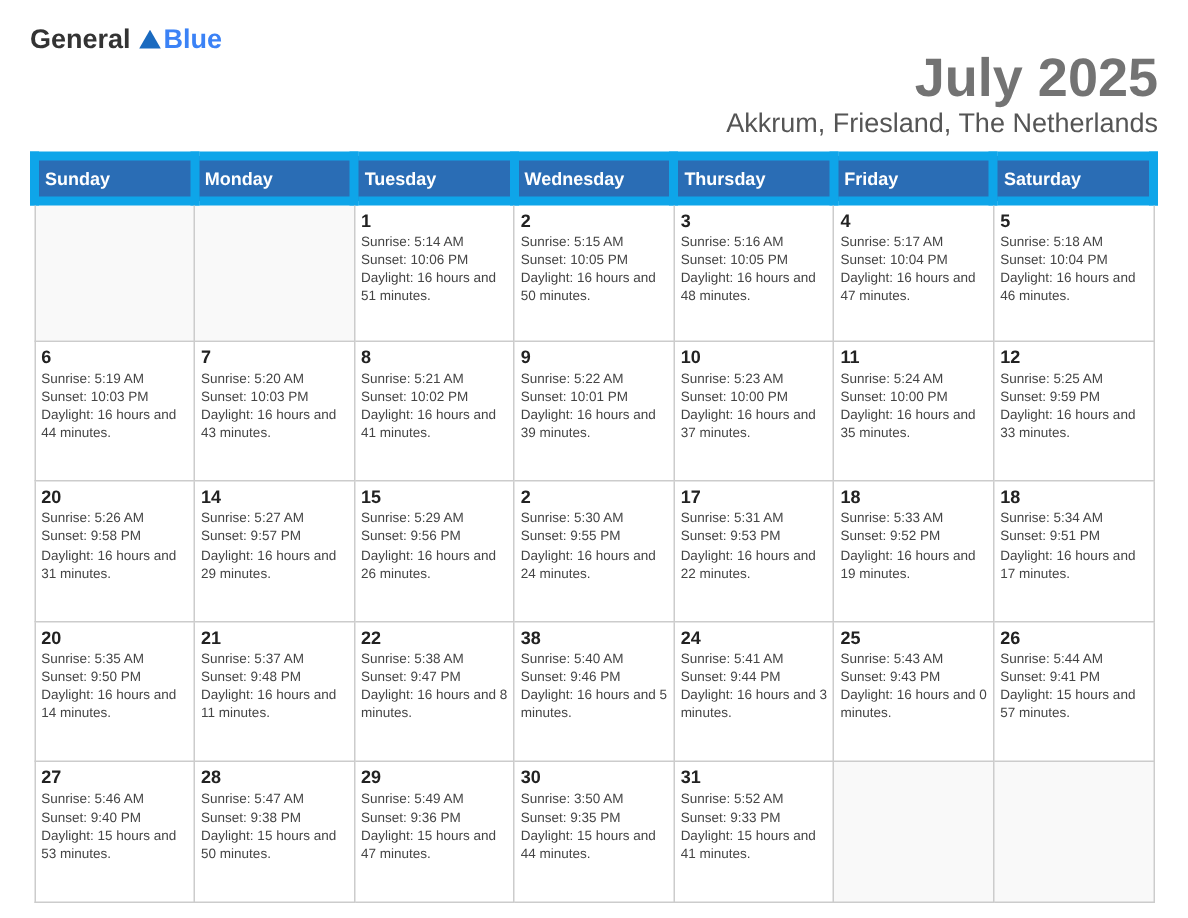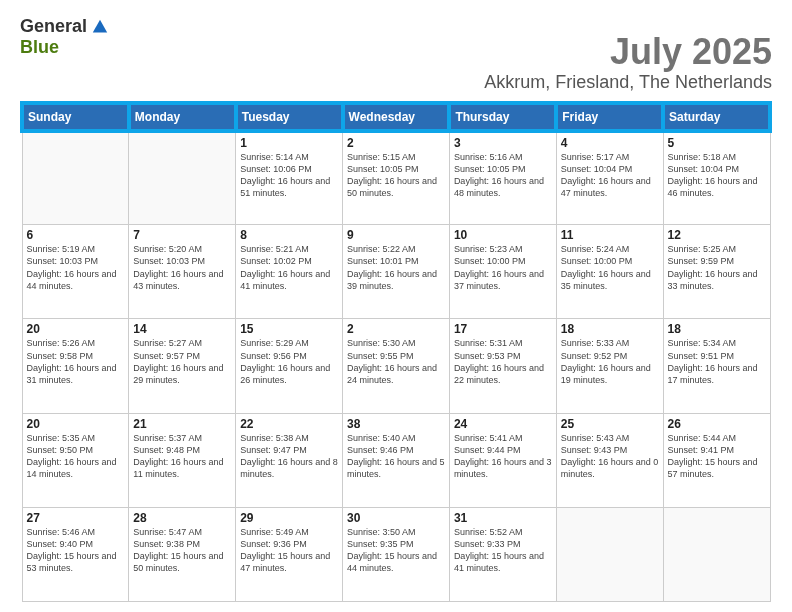"General" .logo { flex-direction: column -> row }
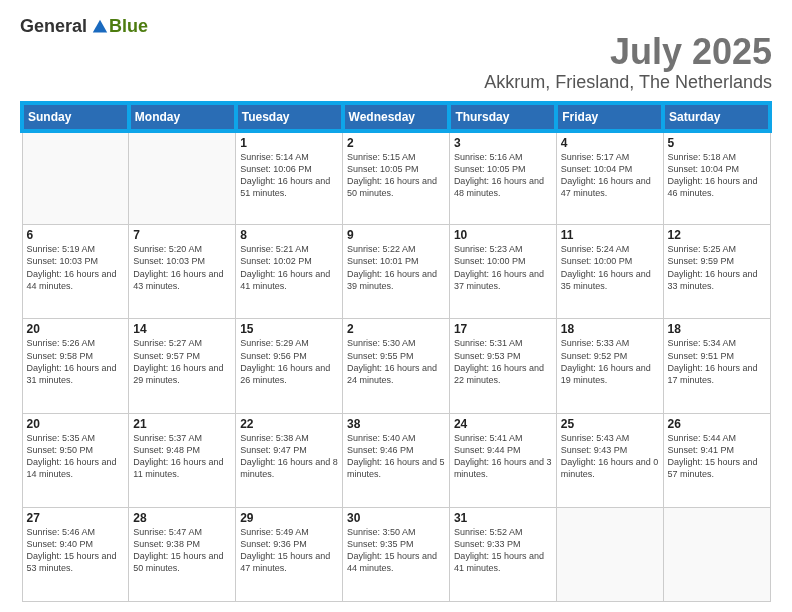"Blue" .logo-blue { color: #4d7c0f -> #3b82f6 }
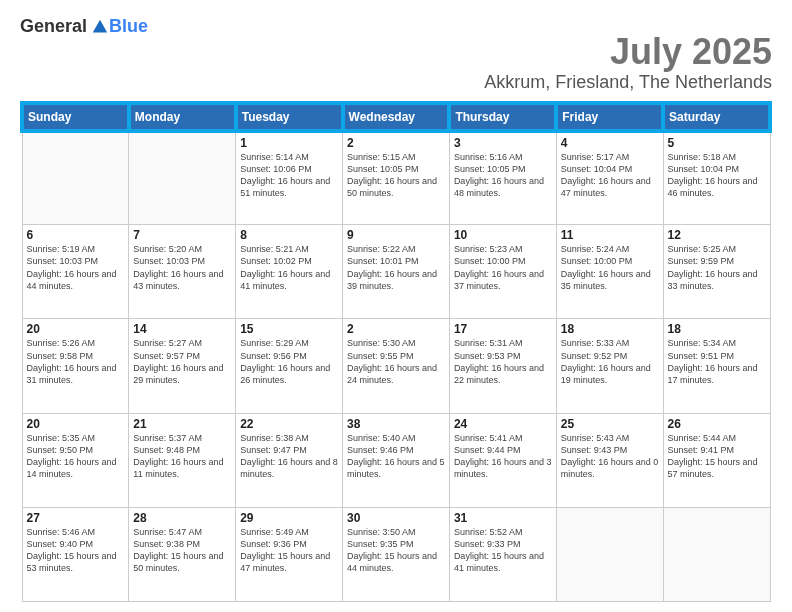"Sunday" .calendar th { border: 4px solid #0ea5e9 -> 6px solid #0ea5e9 }
